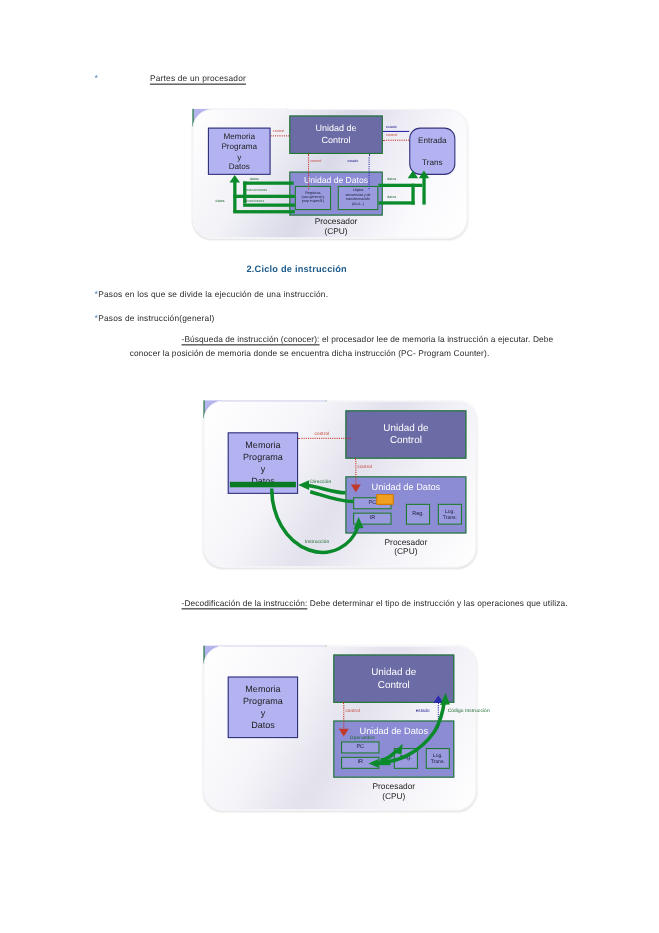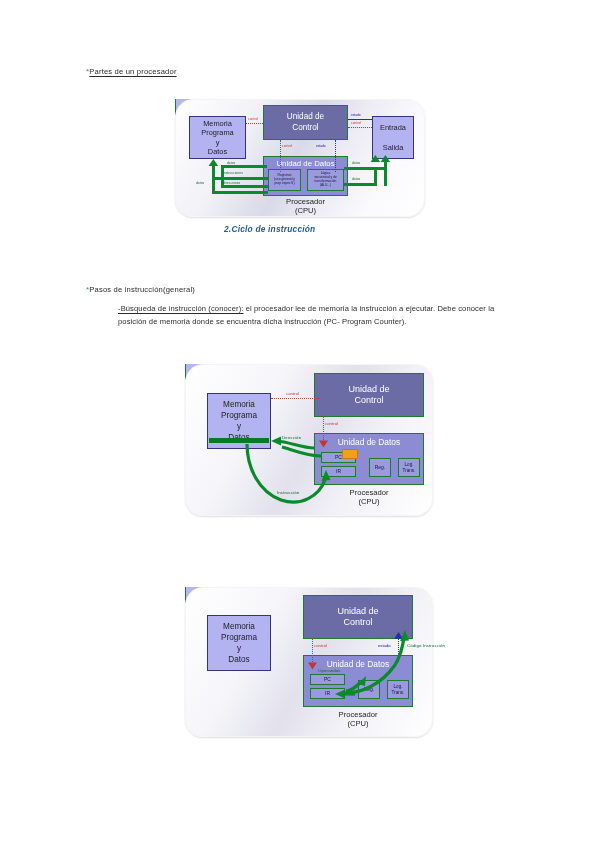"Partes de un procesador" .u { margin-left: none -> 47px }
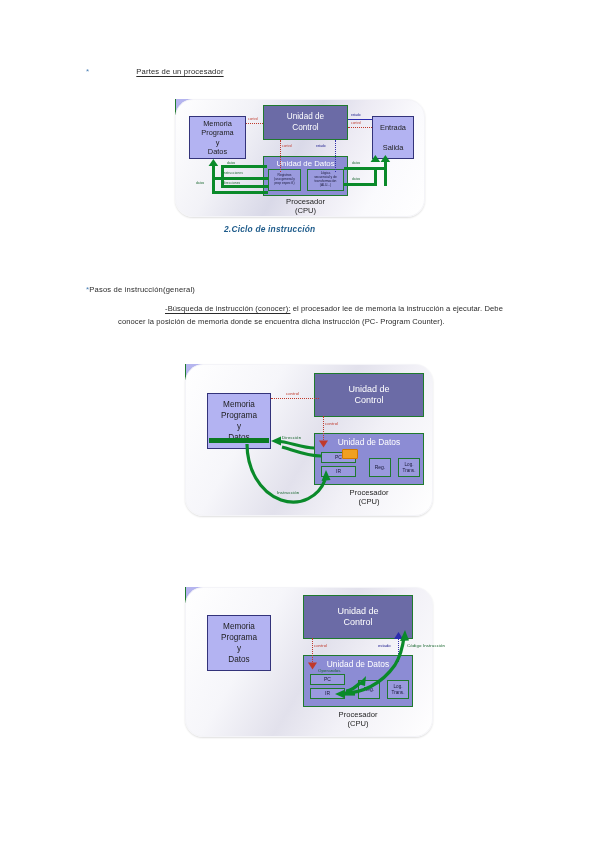"Entrada" div.box { border-radius: none -> 10px }
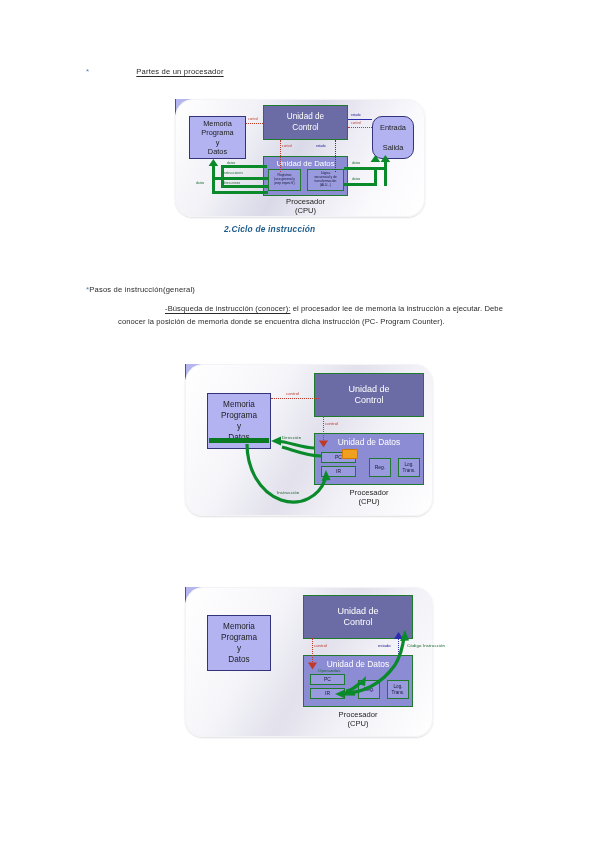"Salida" span { text: Salida -> Trans }
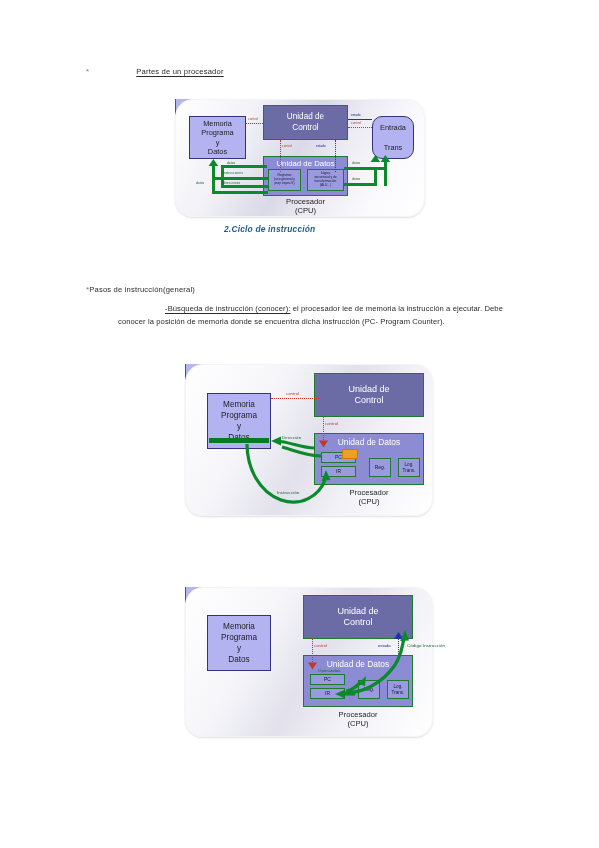"2.Ciclo de instrucción" div.heading { font-style: italic -> none; top: 224px -> 239px }
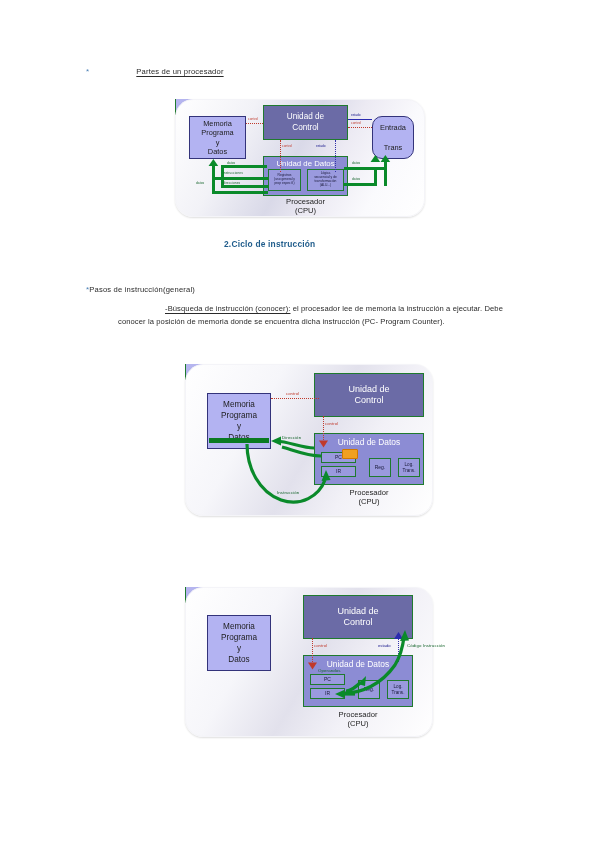"*Pasos en los que se" div.bullet { html: none -> <div> <span>*</span><span>Pasos en los que se divide la ejecución de una instrucción.</span> </div> }
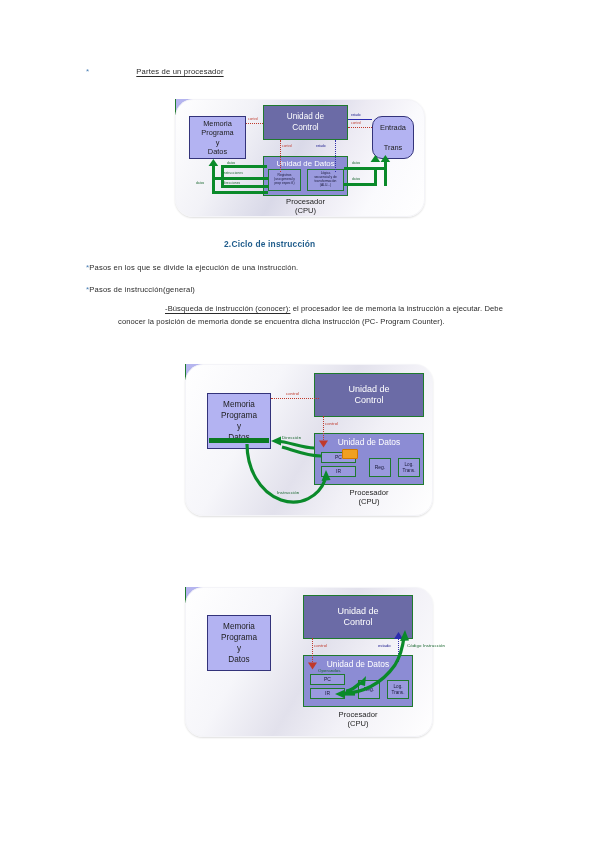"-Decodificación de la instrucción: Debe" div.para { html: none -> <div> <span>-Decodificación de la instrucción:</span><span> Debe determinar el tipo de instrucción y las operaciones que utiliza.</span> </div> }
